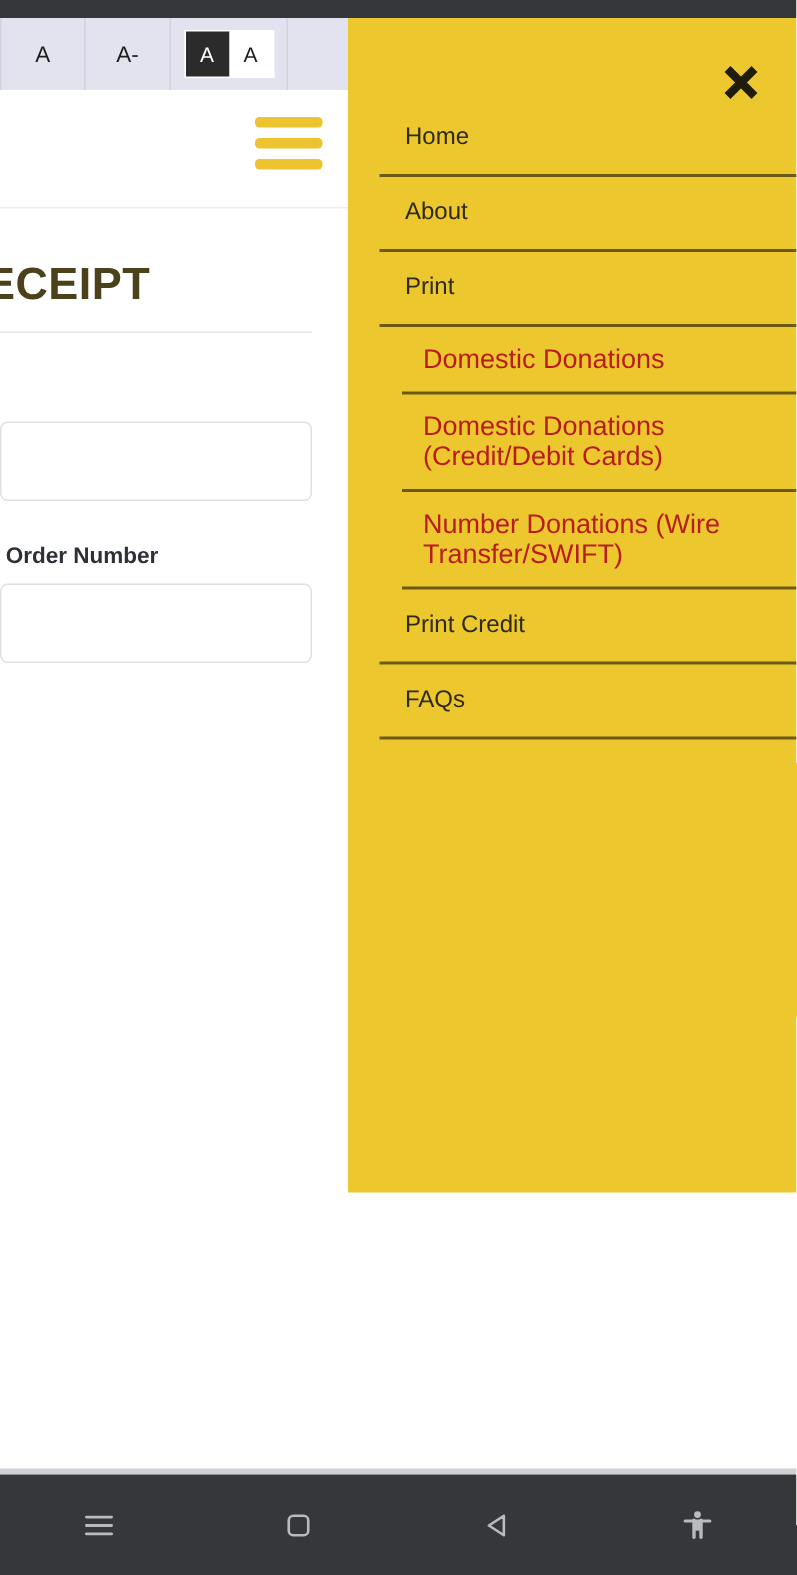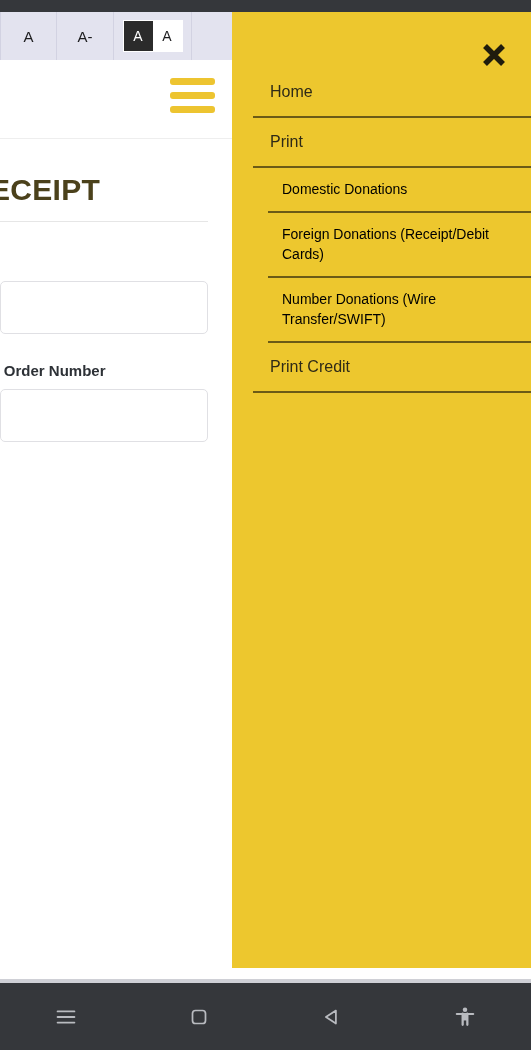"Home" #drawer { height: 956px -> 783px }
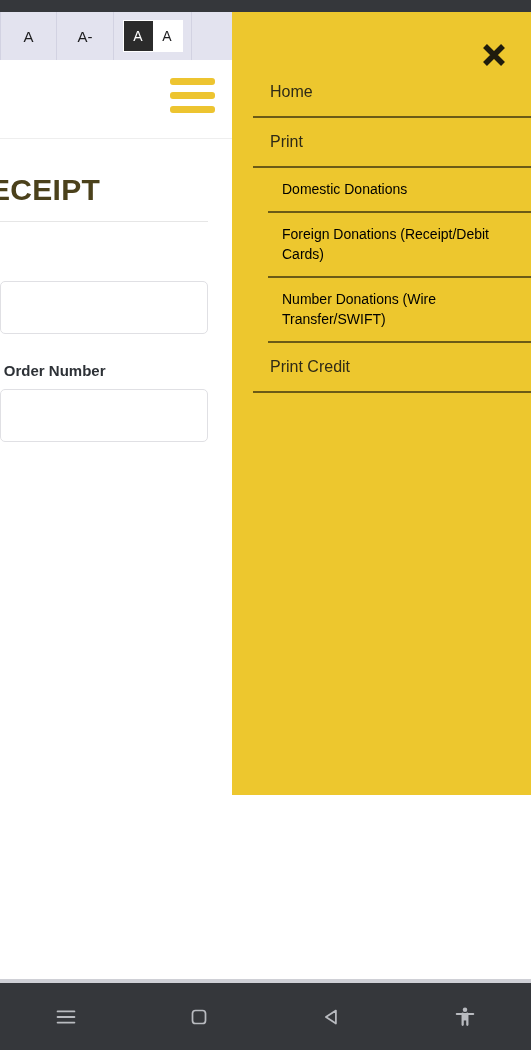"About" div.nav-item { html: none -> <div> <span>About</span> </div> }
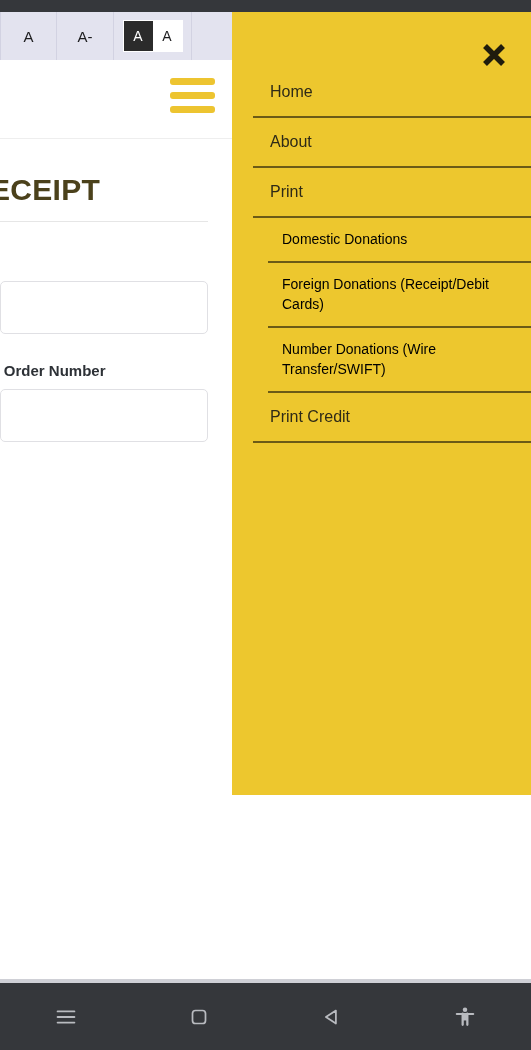"Domestic Donations" .nav-item.level-2 { color: #000000 -> #b91c1c; font-size: 14px -> 18px }
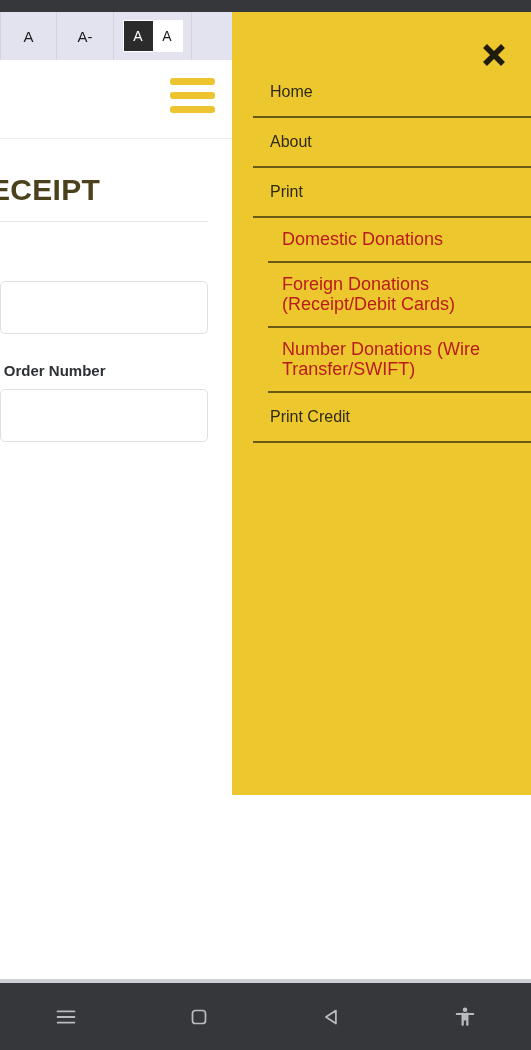"Foreign Donations (Receipt/Debit Cards)" span { text: Foreign Donations (Receipt/Debit -> Domestic Donations (Credit/Debit }
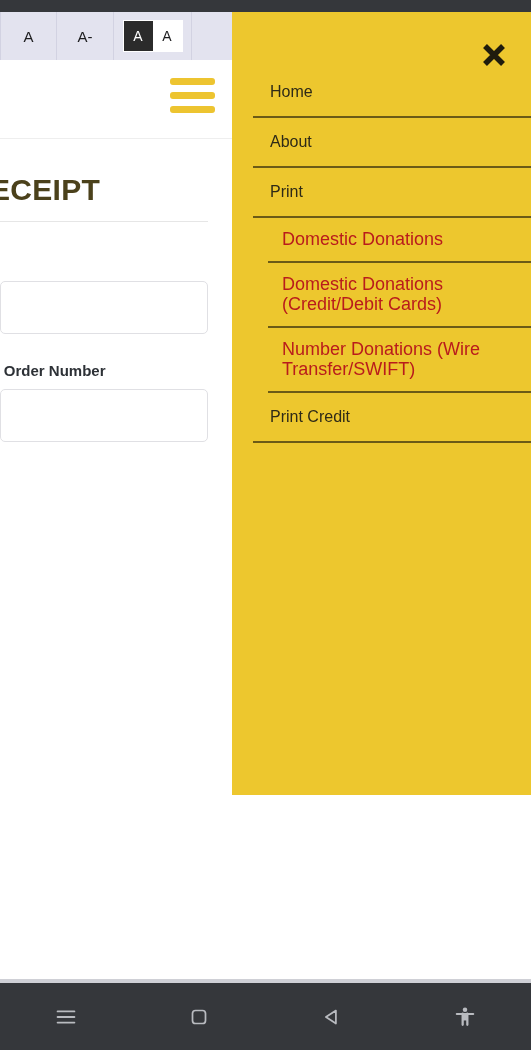"FAQs" div.nav-item { html: none -> <div> <span>FAQs</span> </div> }
